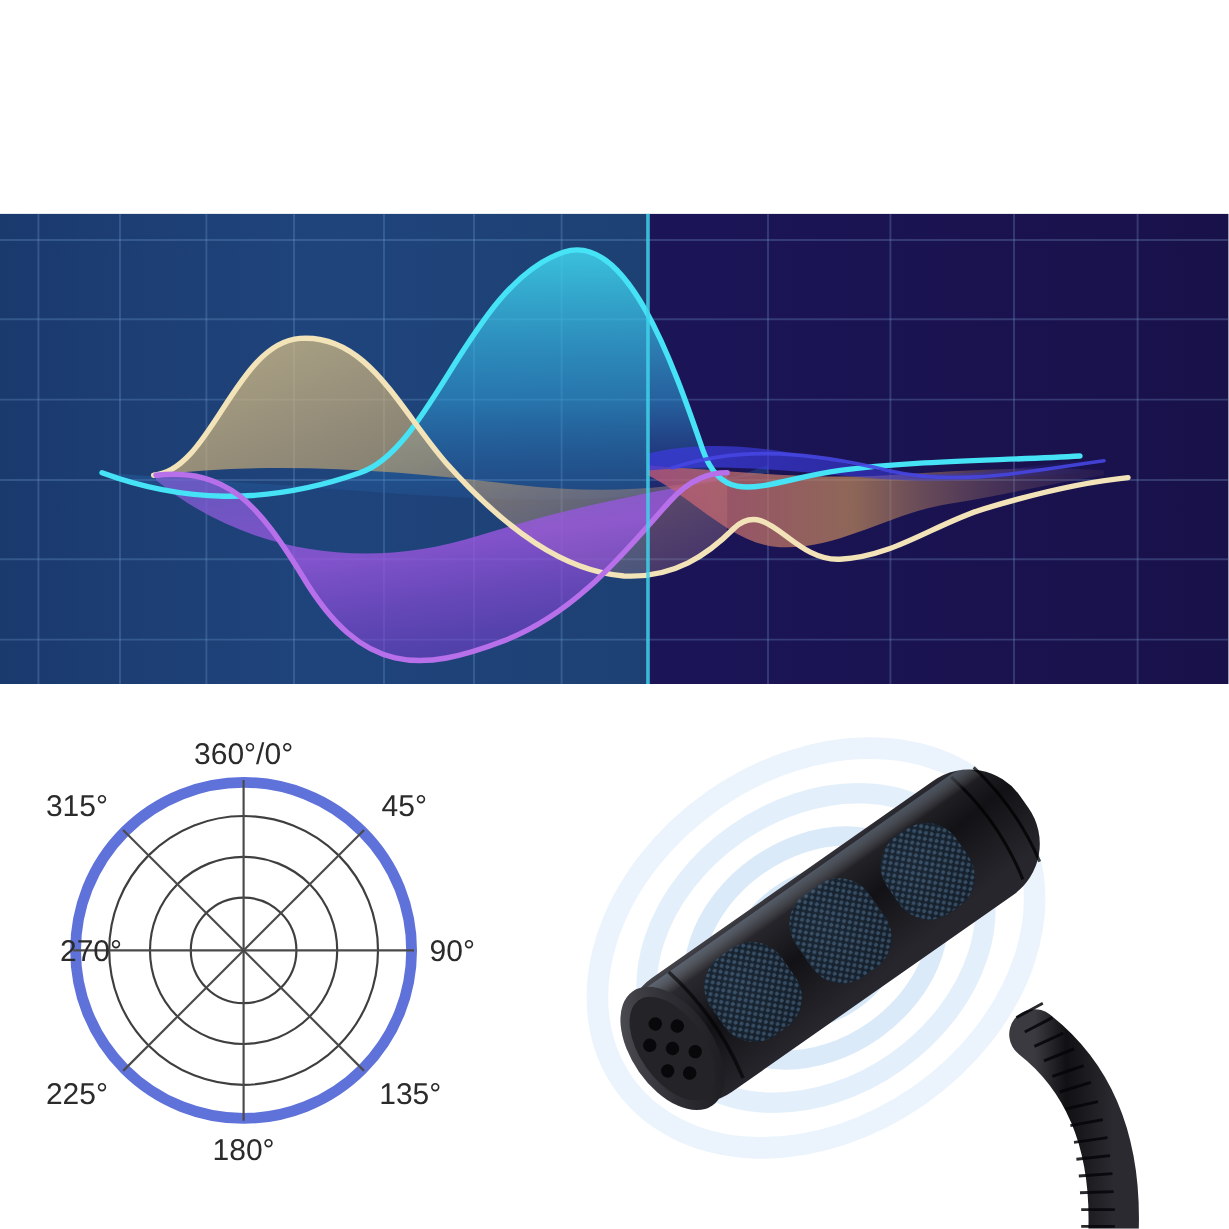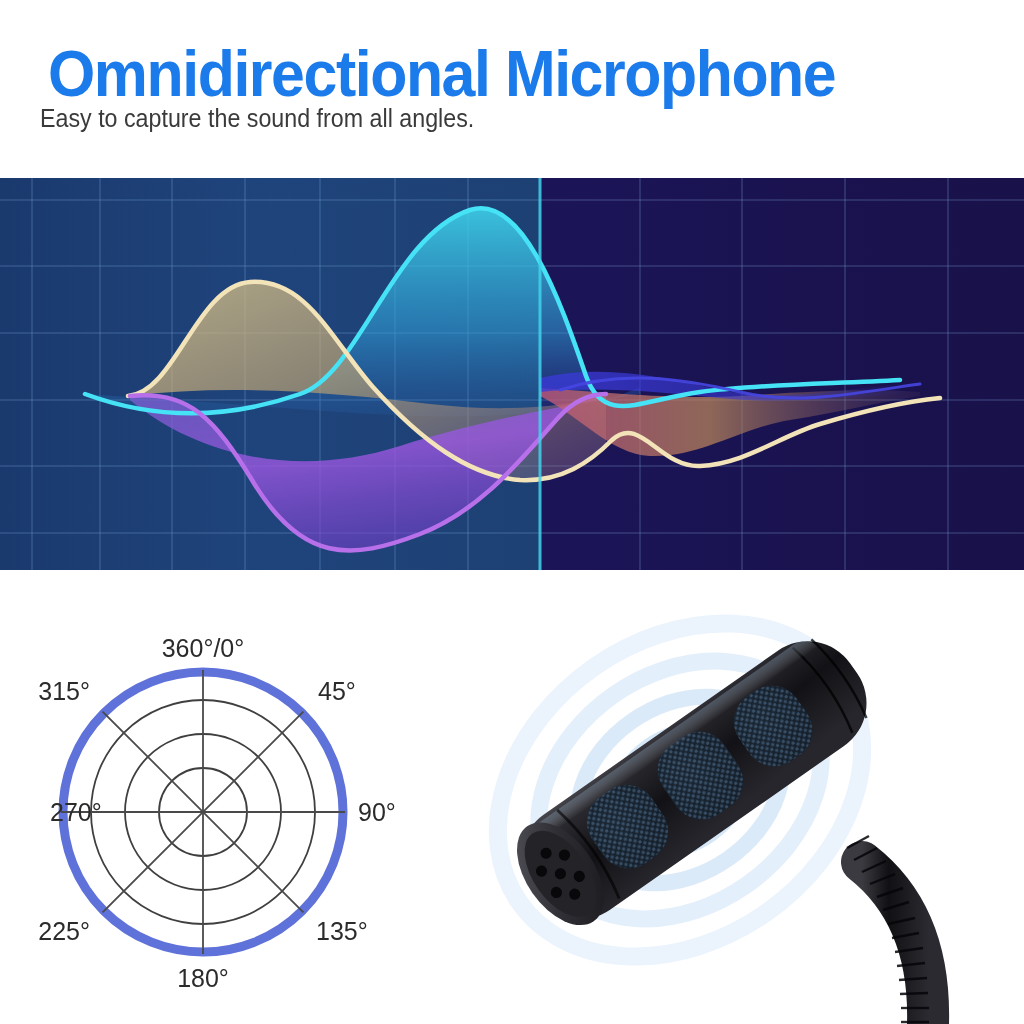"Omnidirectional Microphone" div.header { html: <div> <div>Omnidirectional Microphone</div> <div>Easy to capture the sound from all angles.</div> </div> -> none }
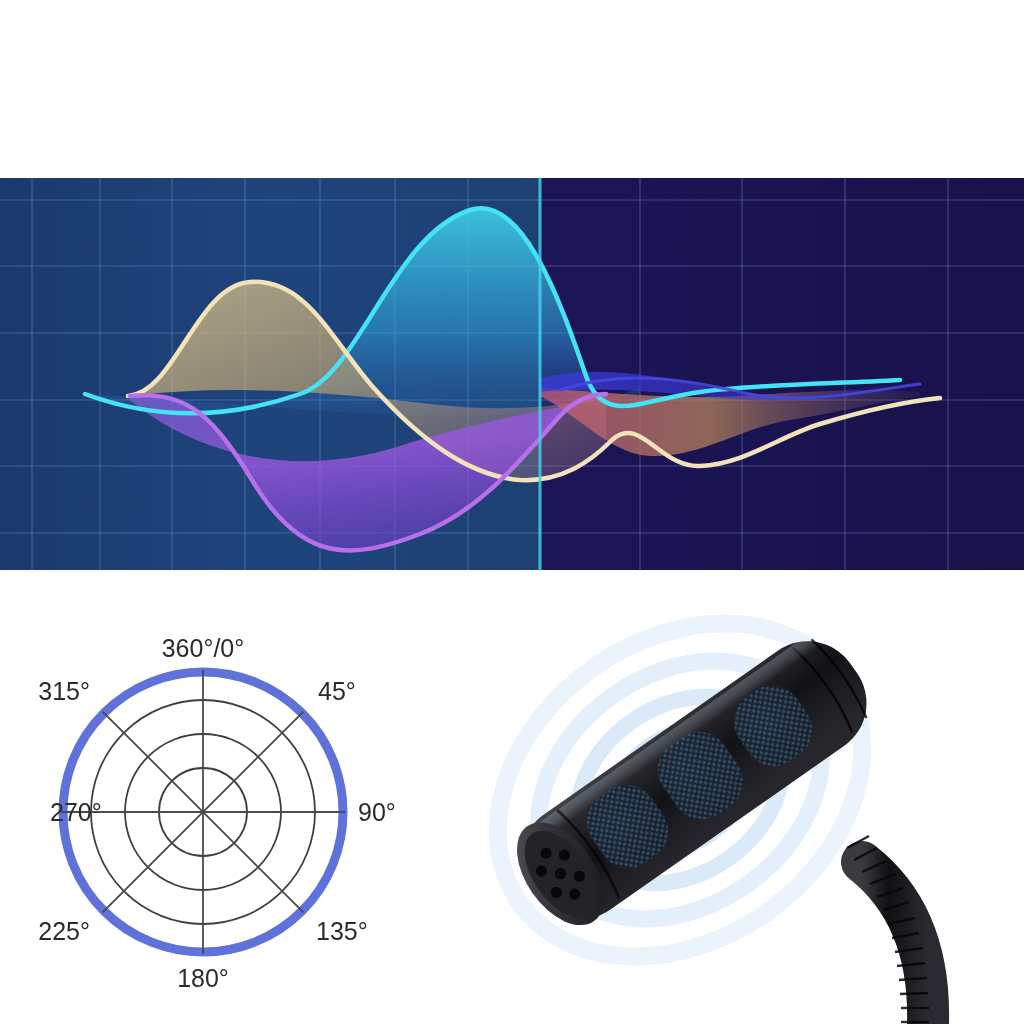"360°/0°" .polar { top: 32px -> 12px }
